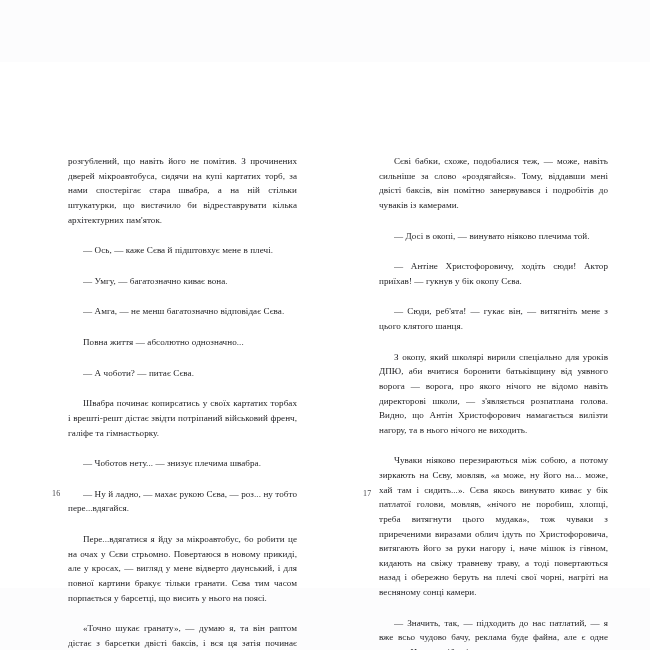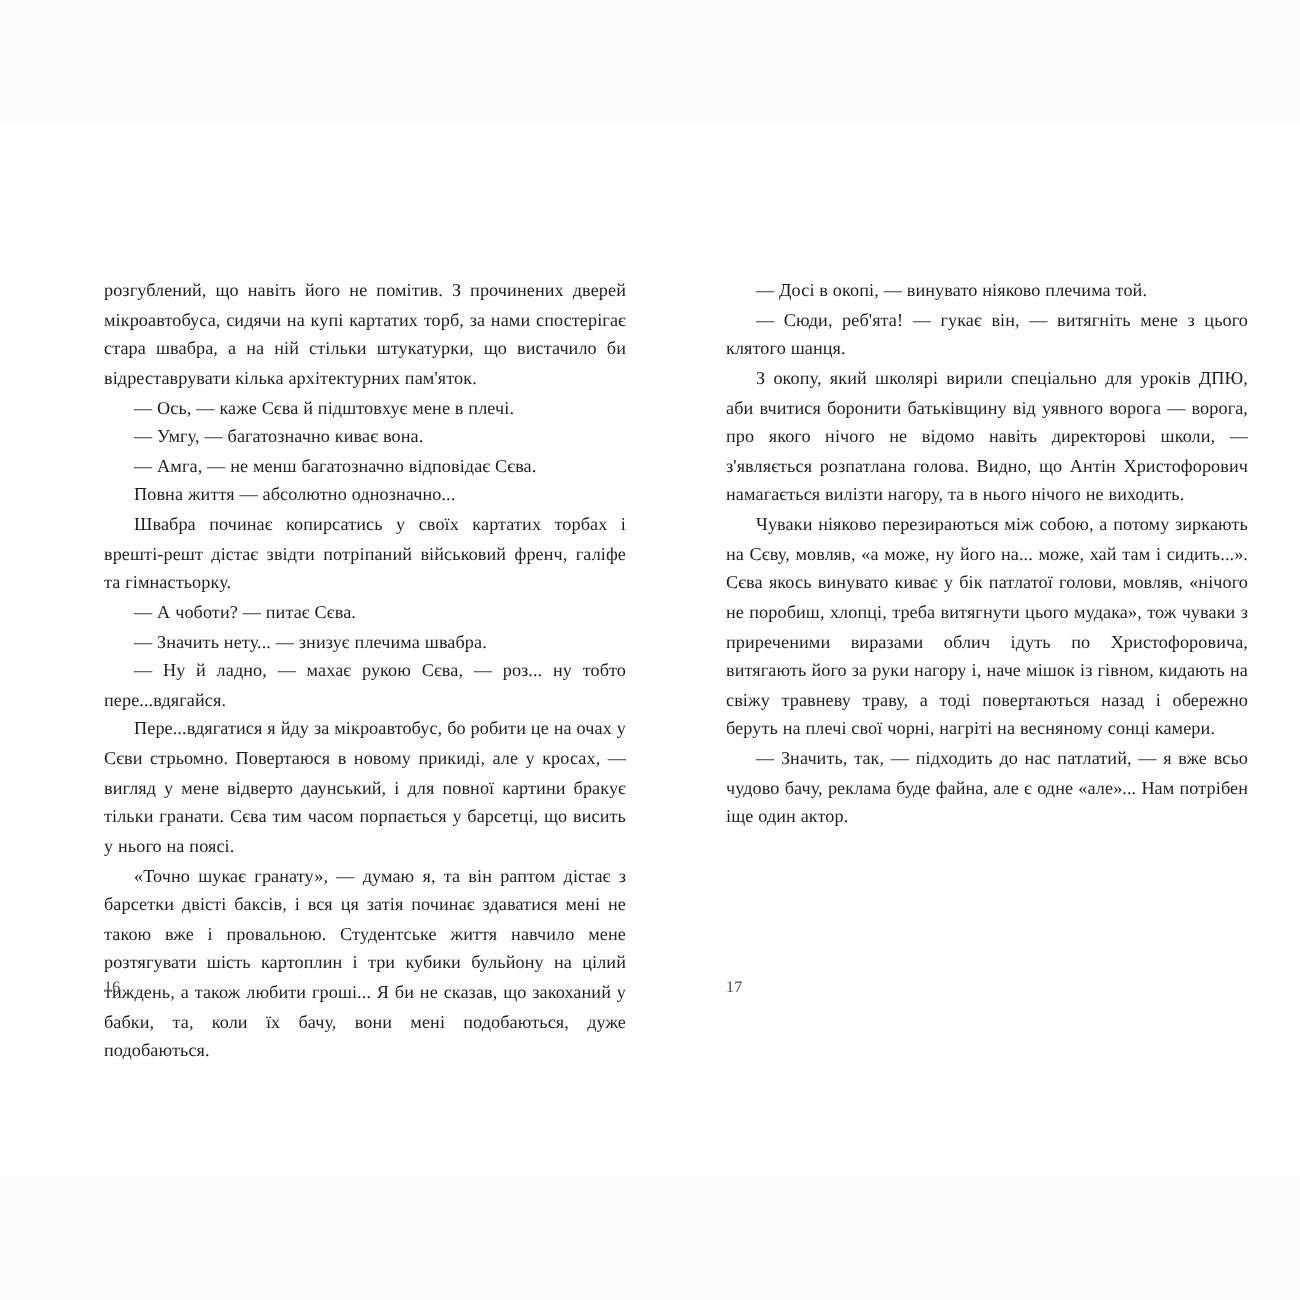"розгублений, що навіть його не" .para { margin: 0 -> 16px }
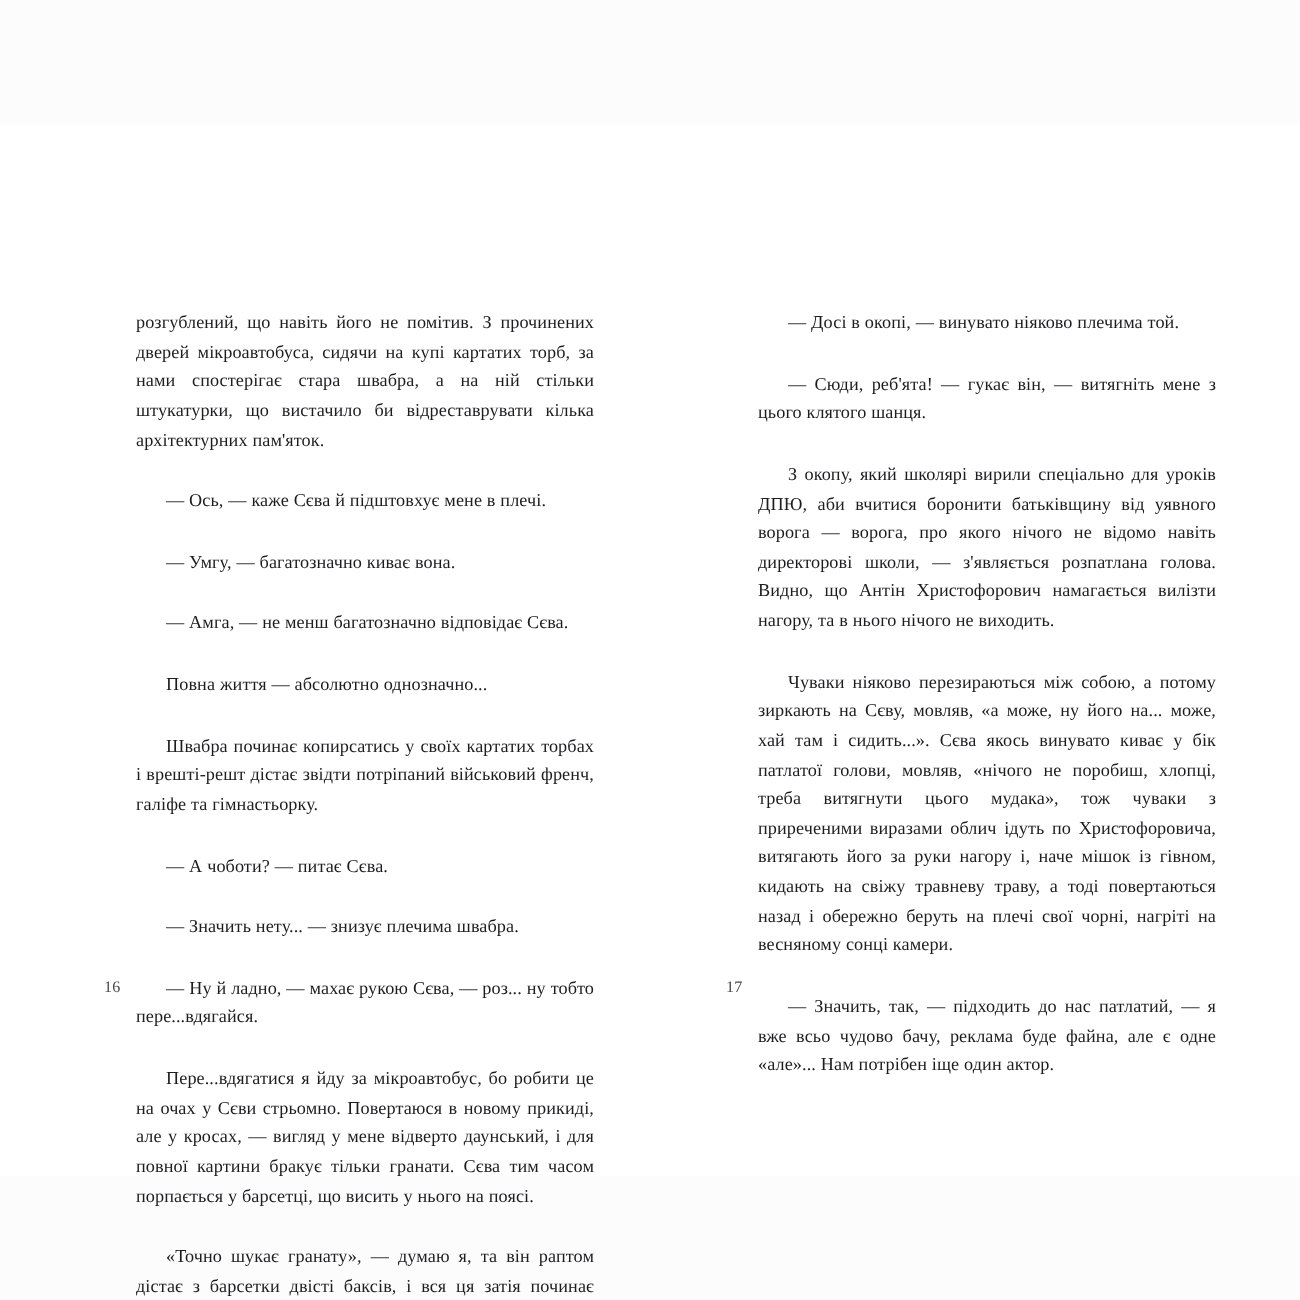"Сєві бабки, схоже, подобалися теж," p.para { html: none -> <p>Сєві бабки, схоже, подобалися теж, — може, навіть сильніше за слово «роздягайся». Тому, віддавши мені двісті баксів, він помітно занервувався і подробітів до чуваків із камерами.</p> }
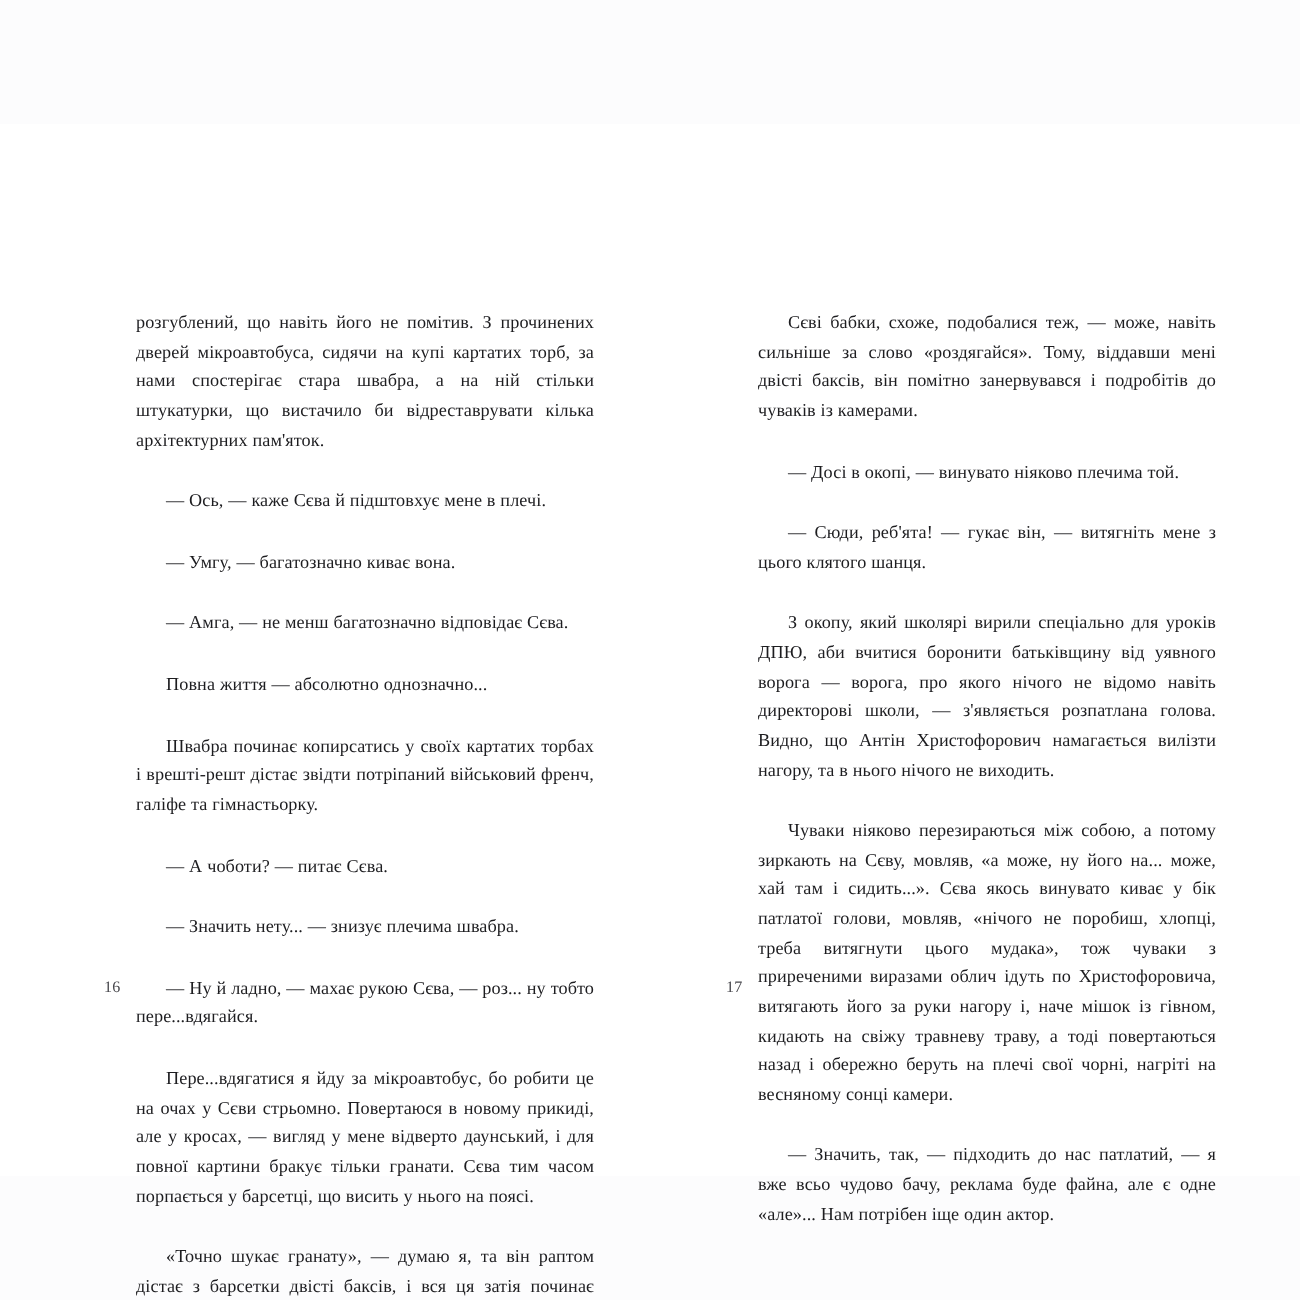"— Антіне Христофоровичу, ходіть сюди!" p.para { html: none -> <p>— Антіне Христофоровичу, ходіть сюди! Актор приїхав! — гукнув у бік окопу Сєва.</p> }
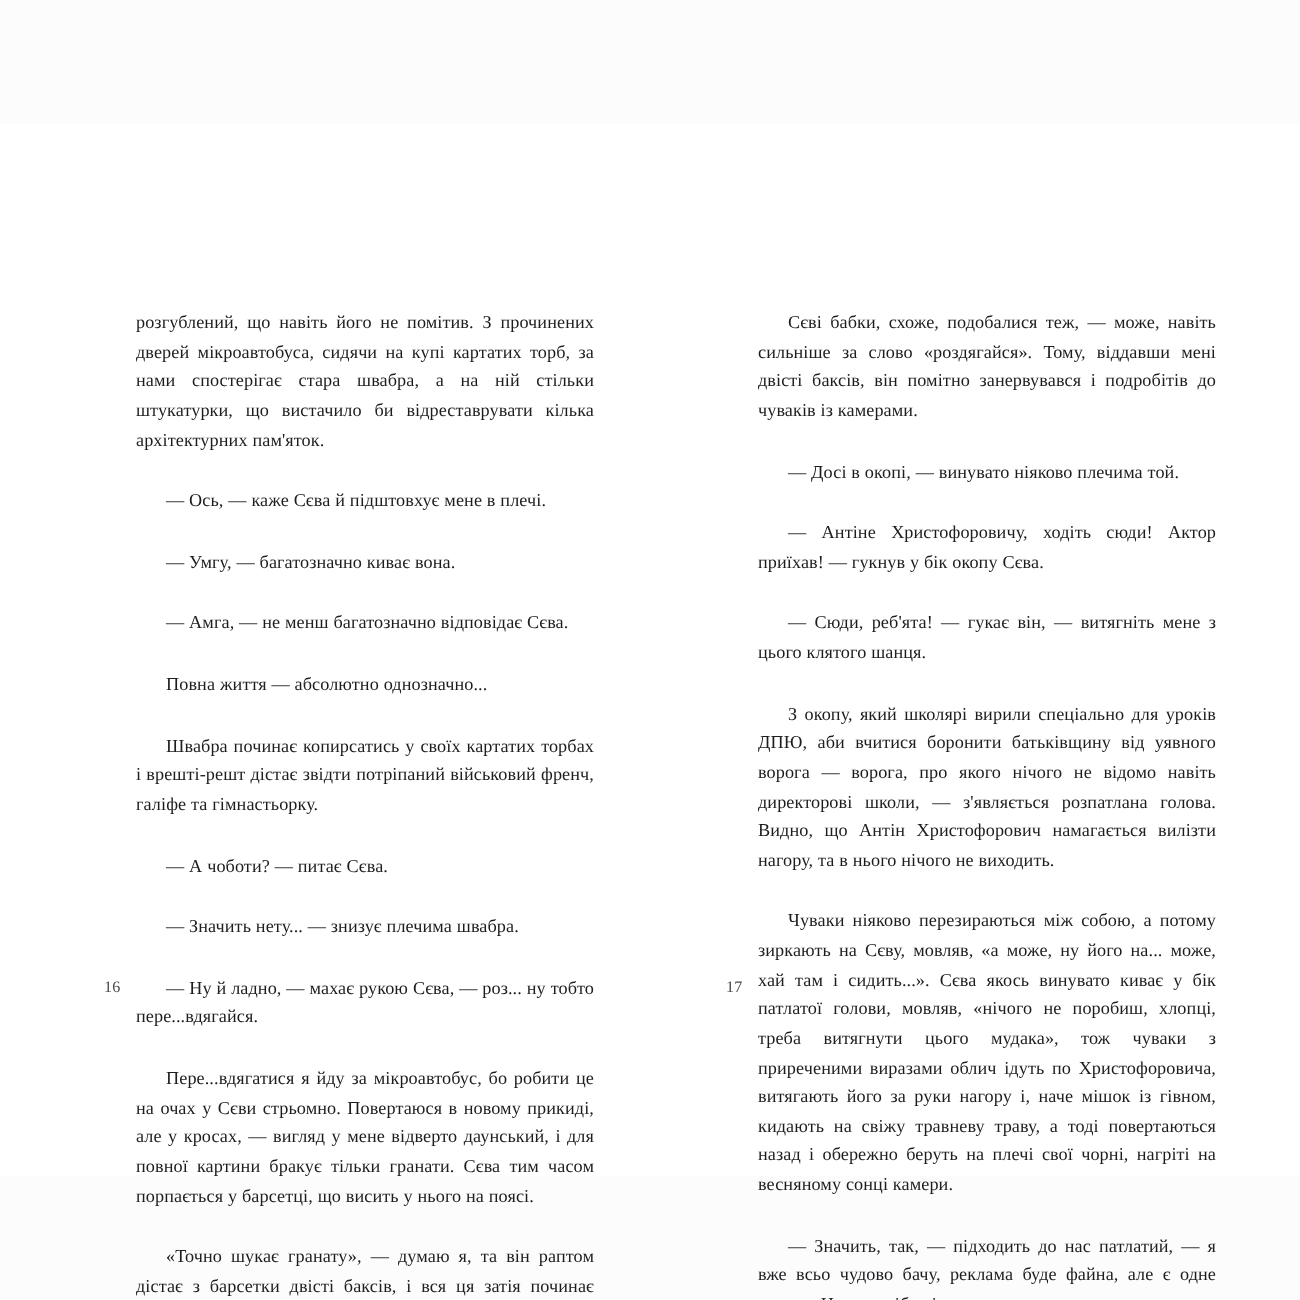"Швабра починає копирсатись у своїх" p.para { order: before "— А чоботи? — питає" -> after "— А чоботи? — питає" }
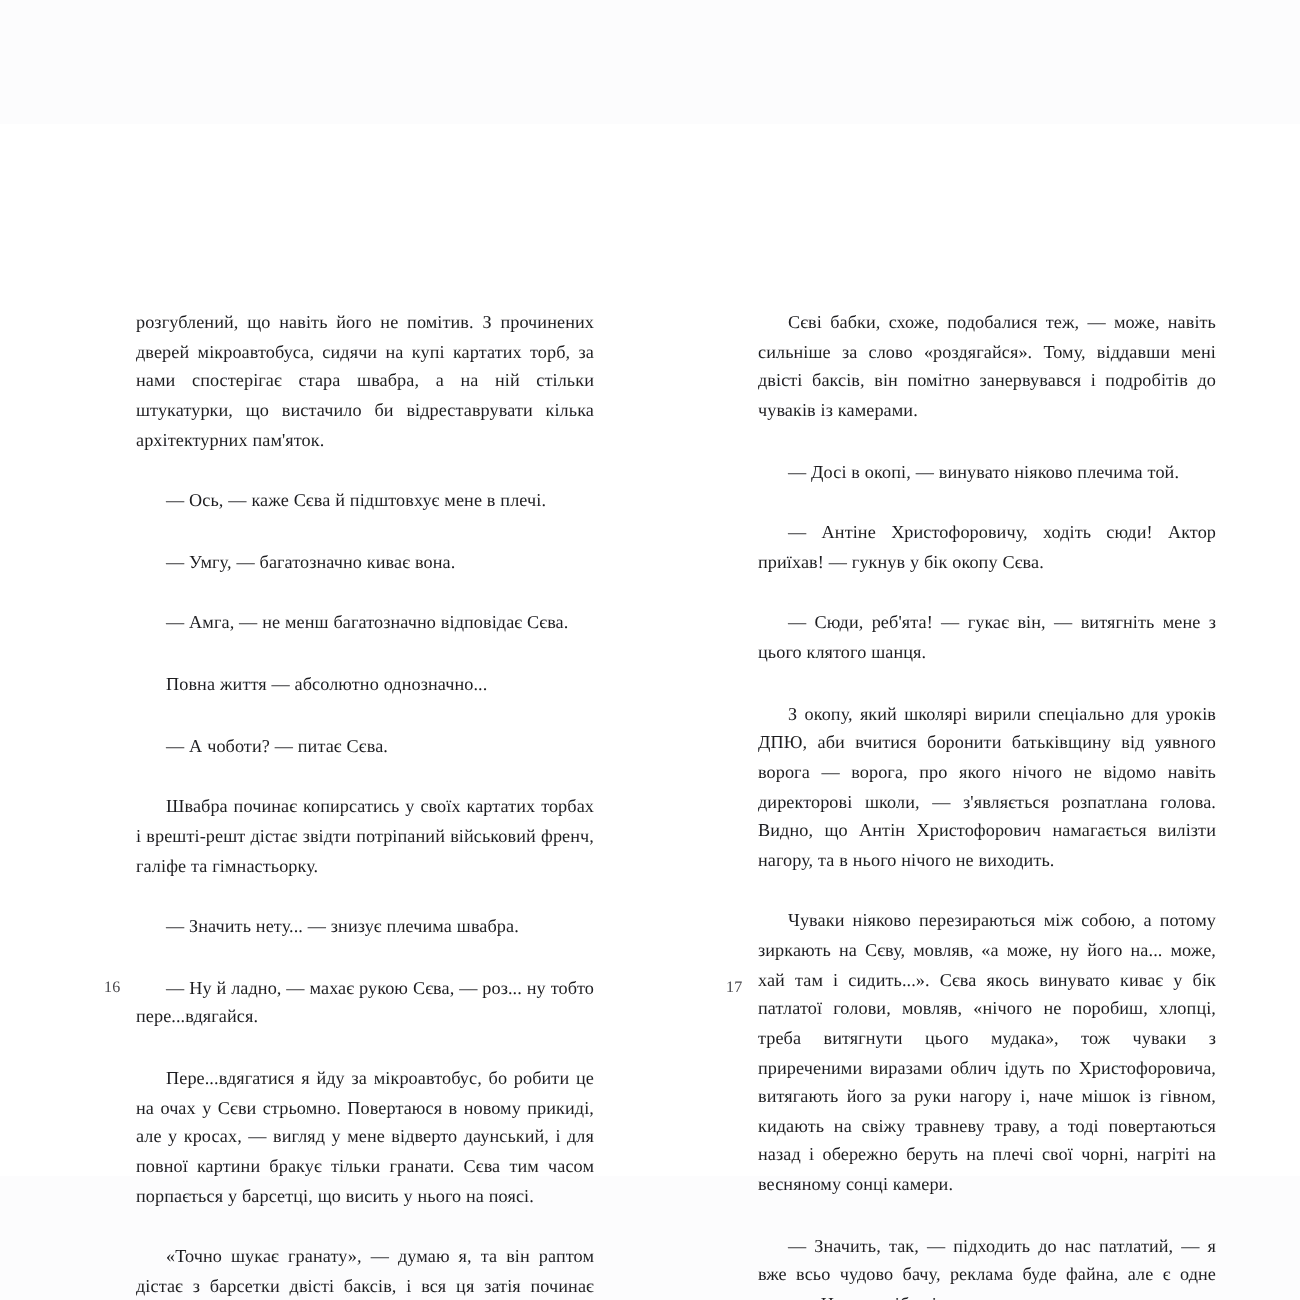"— Значить нету... — знизує" p.para { text: Значить -> Чоботов }
